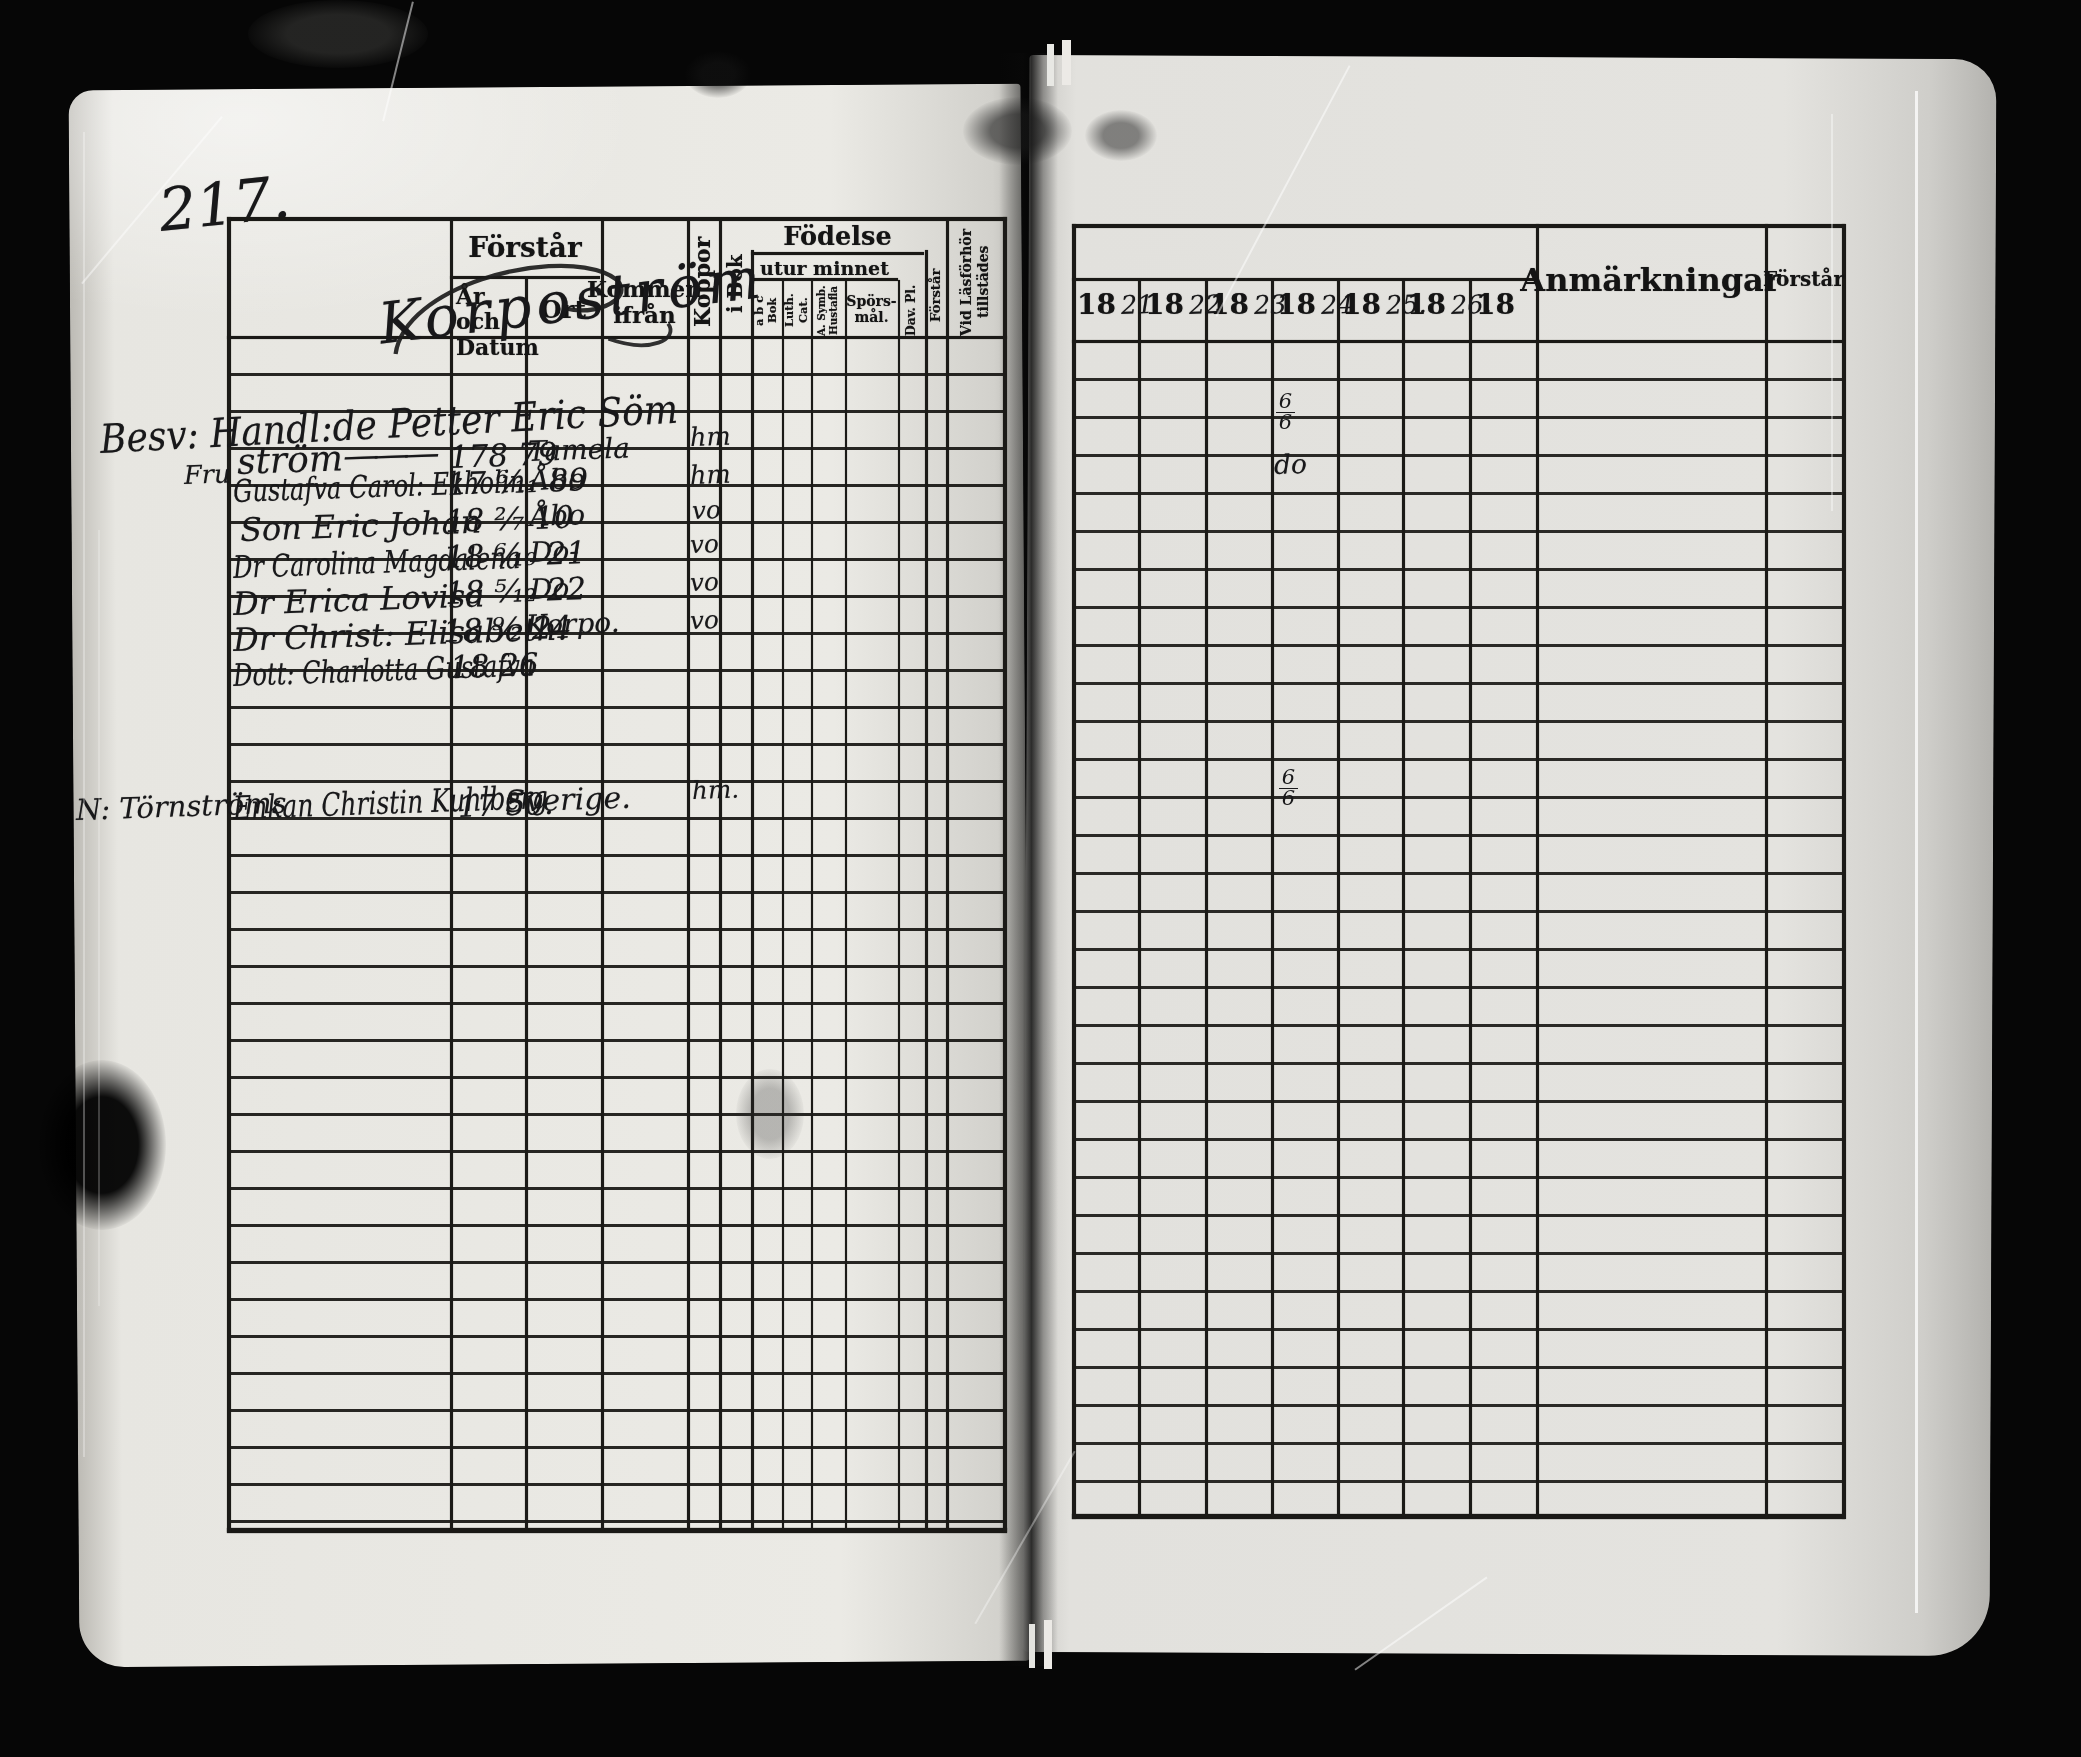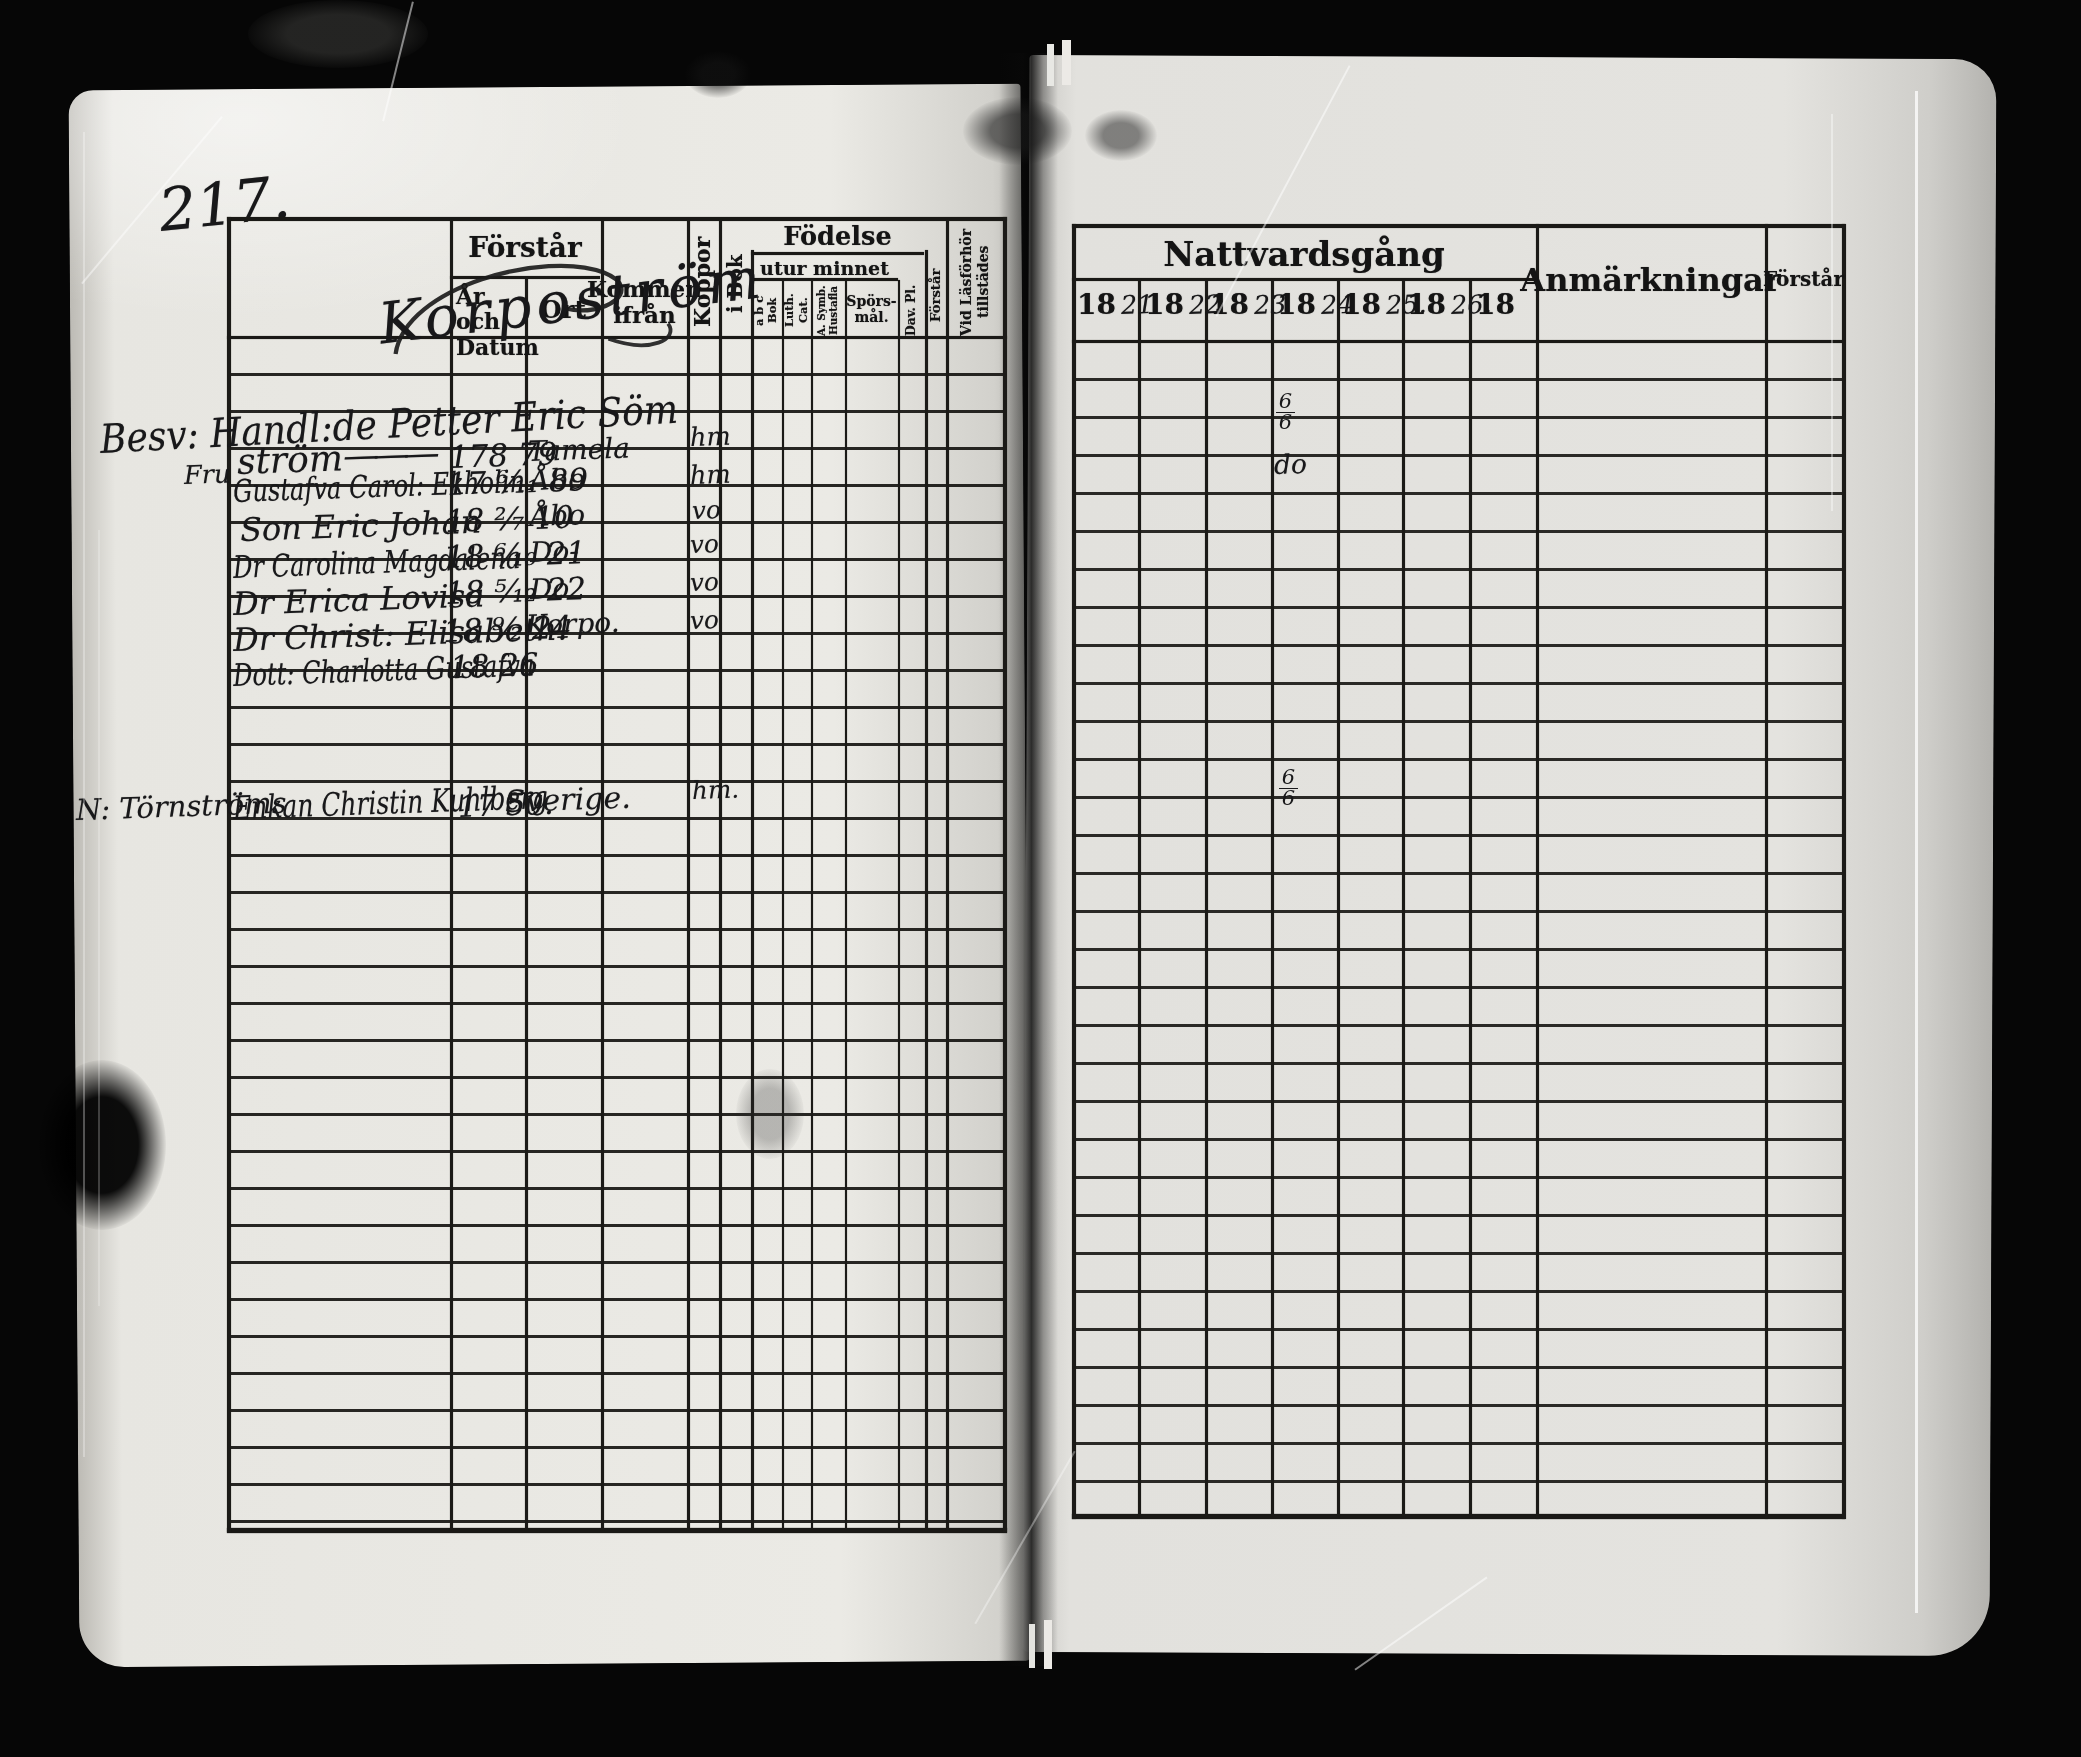"Nattvardsgång" div.abs { html: <div>Nattvardsgång</div> -> none }
